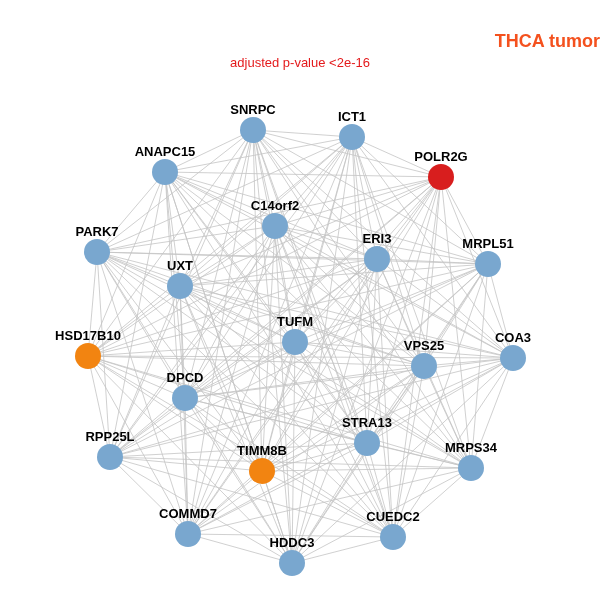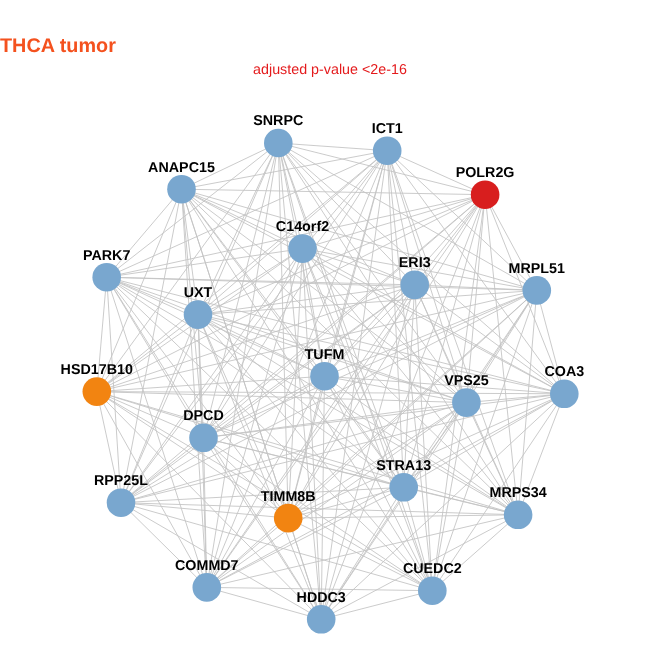"THCA tumor" .plot-title { text-align: left -> right }
